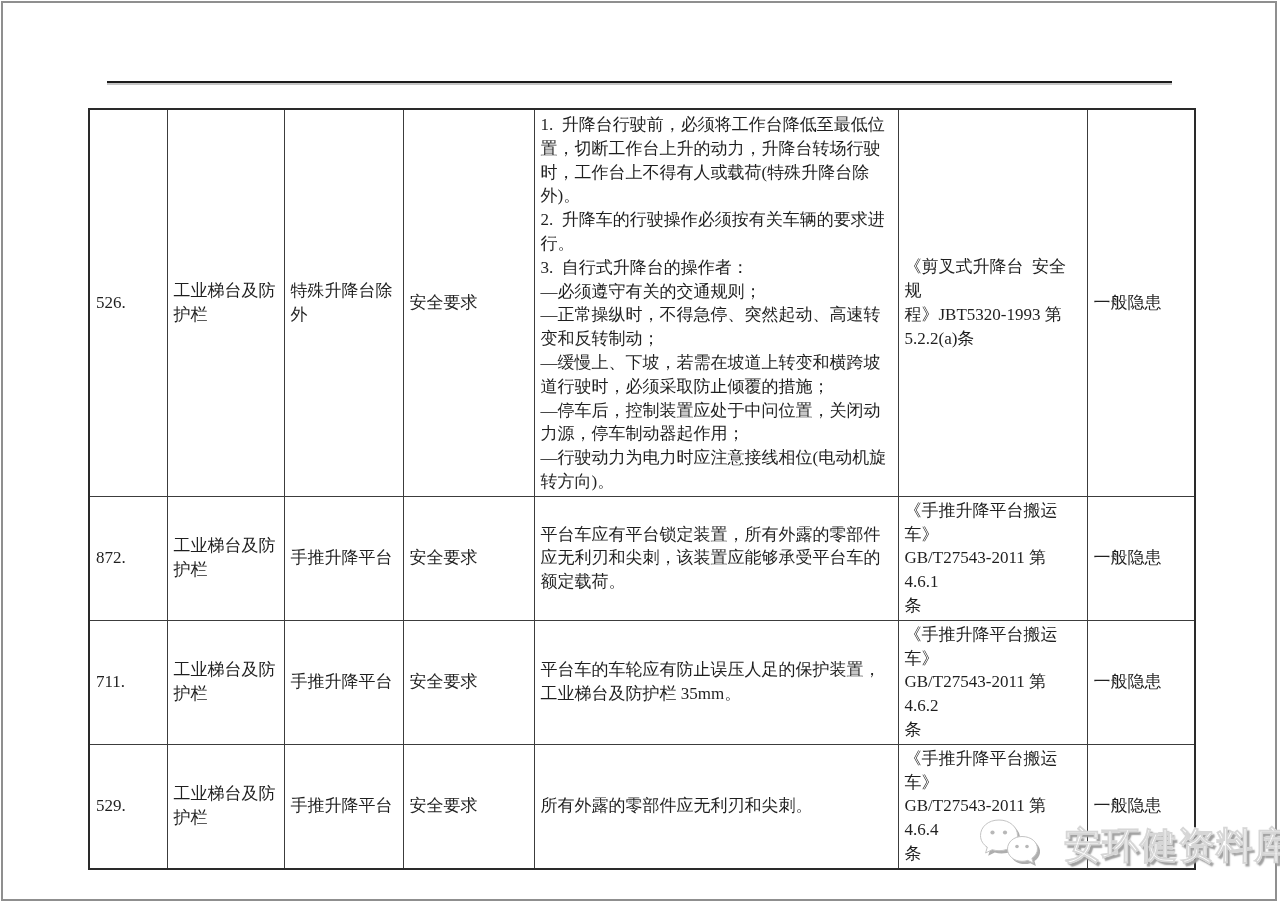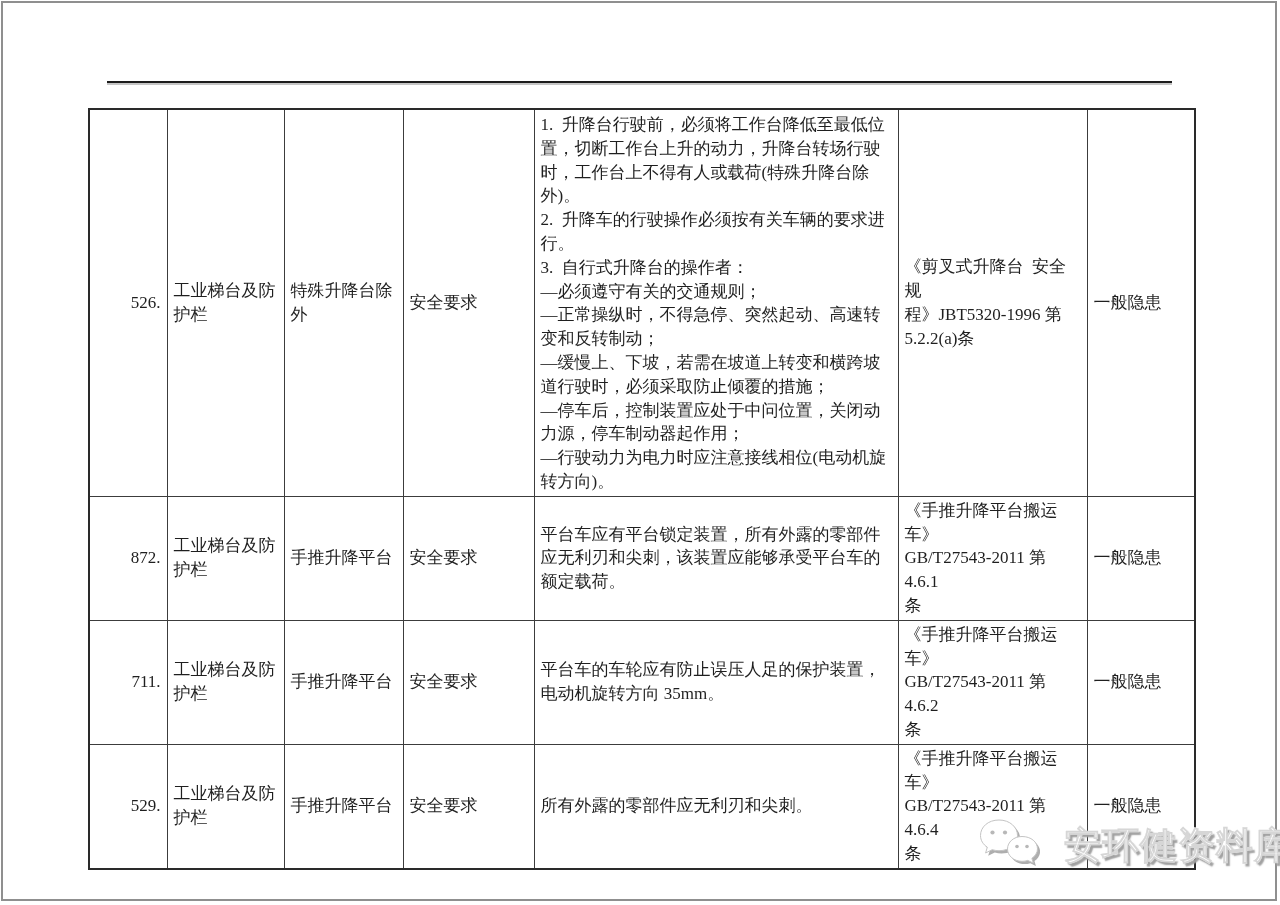"《剪叉式升降台 安全规" td.c-basis { text: JBT5320-1996 -> JBT5320-1993 }
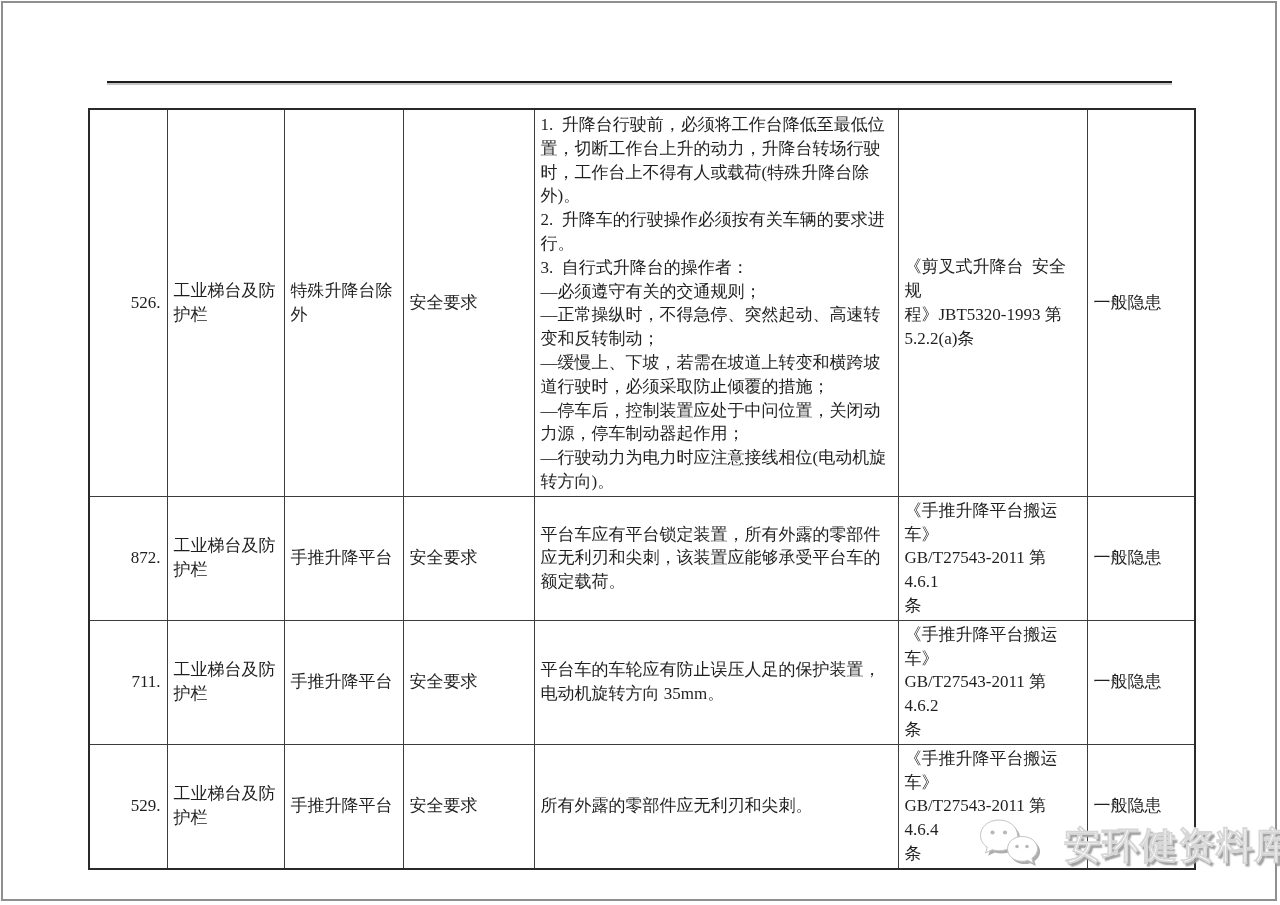"526." td.c-num { text-align: right -> left }
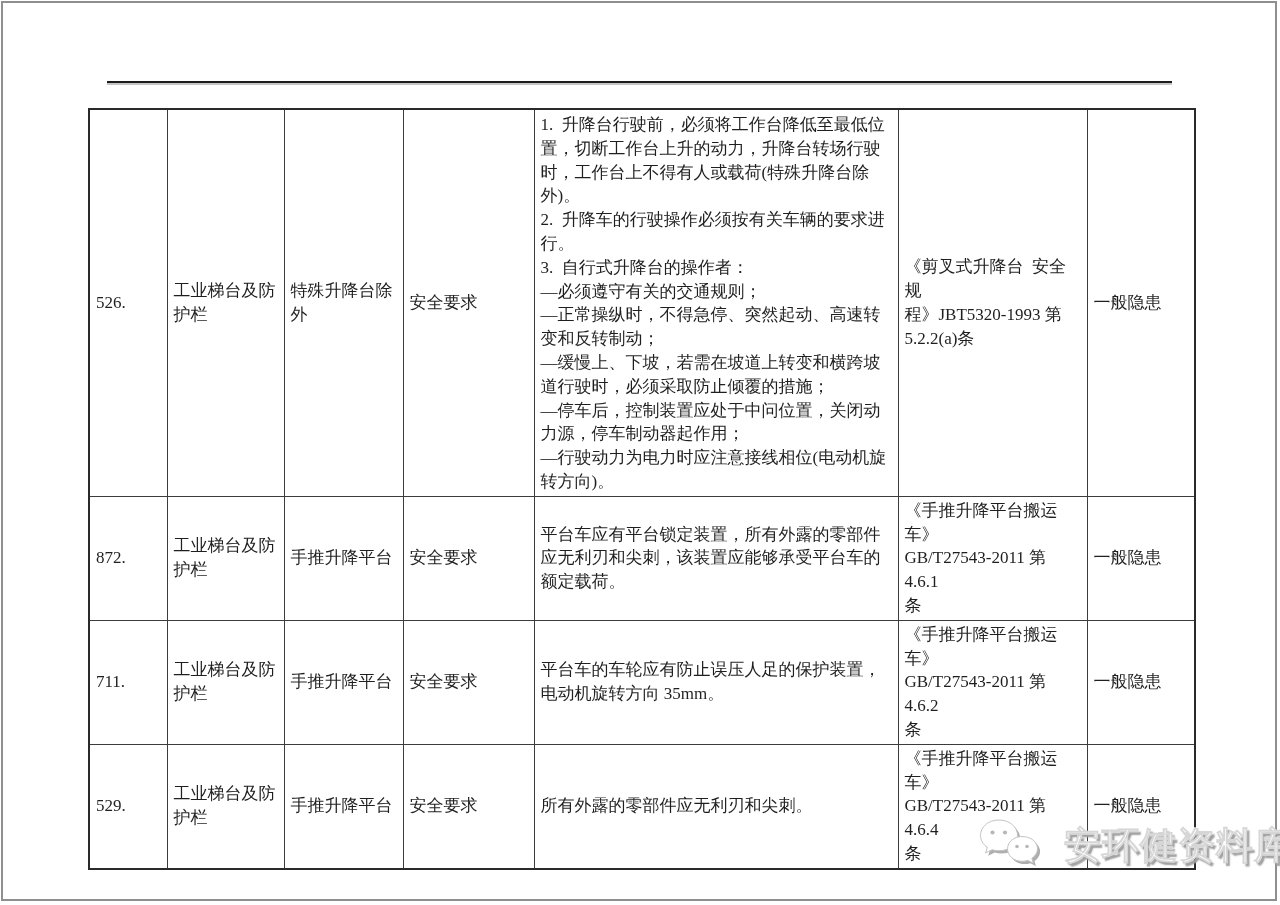"平台车的车轮应有防止误压人足的保护装置，电动机旋转方向 35mm。" td.c-desc { text: 电动机旋转方向 -> 工业梯台及防护栏 }
